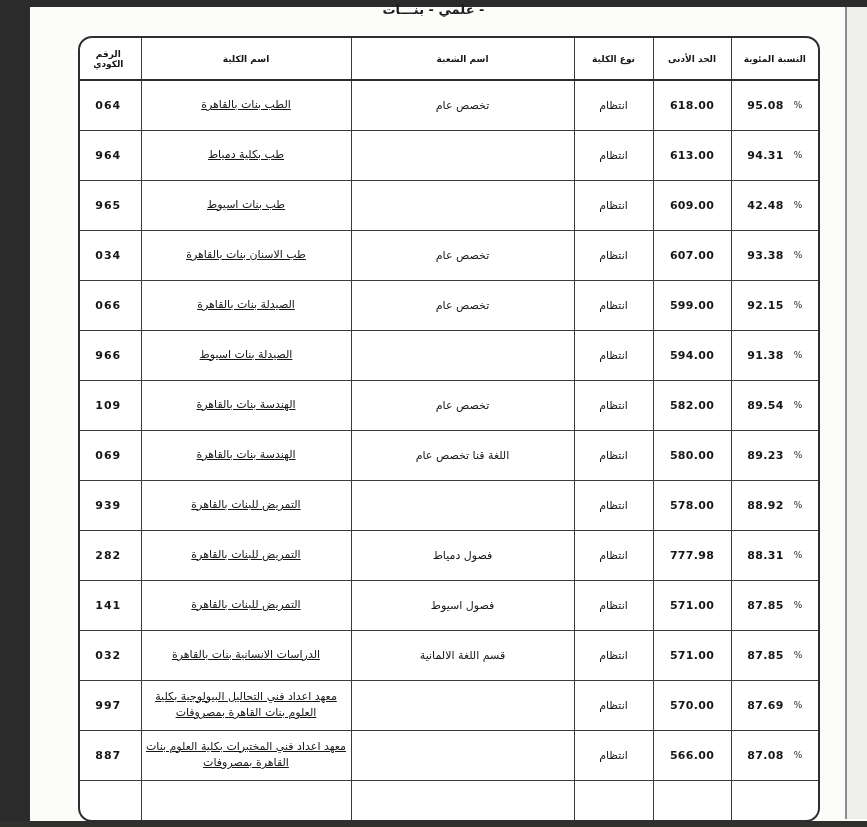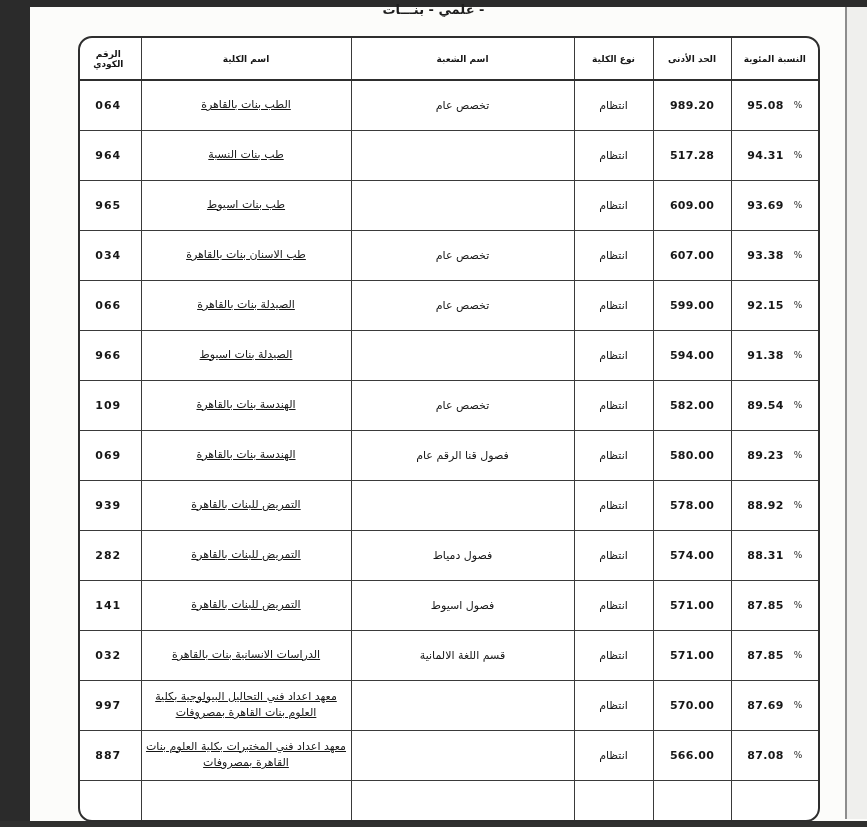"989.20" td.c-min { text: 989.20 -> 618.00 }
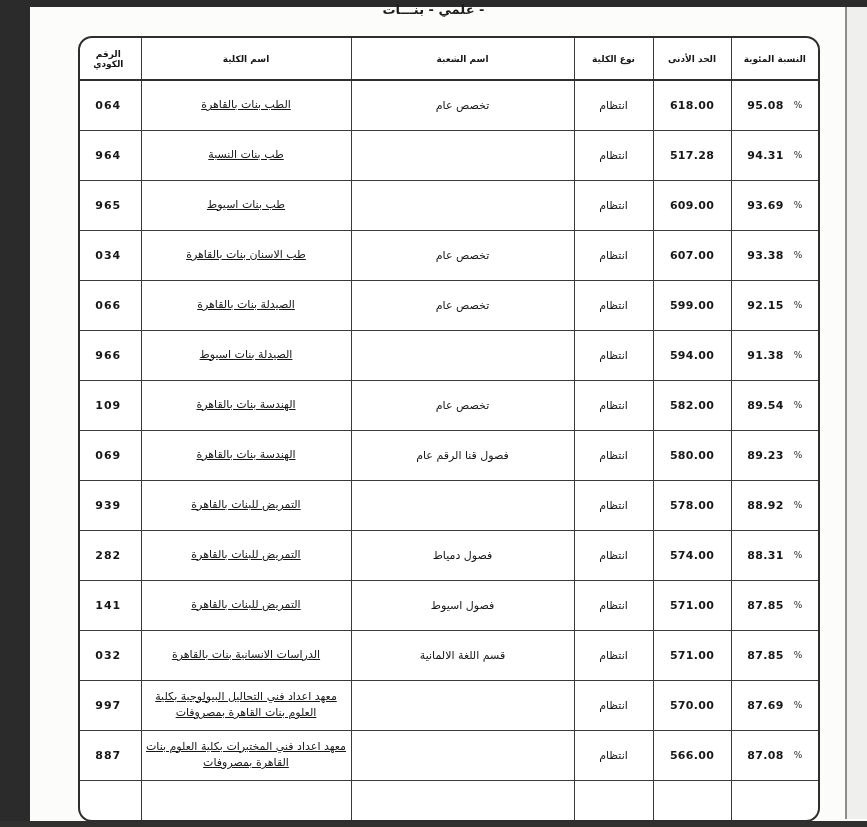"طب بنات النسبة" td.c-college { text: بنات النسبة -> بكلية دمياط }
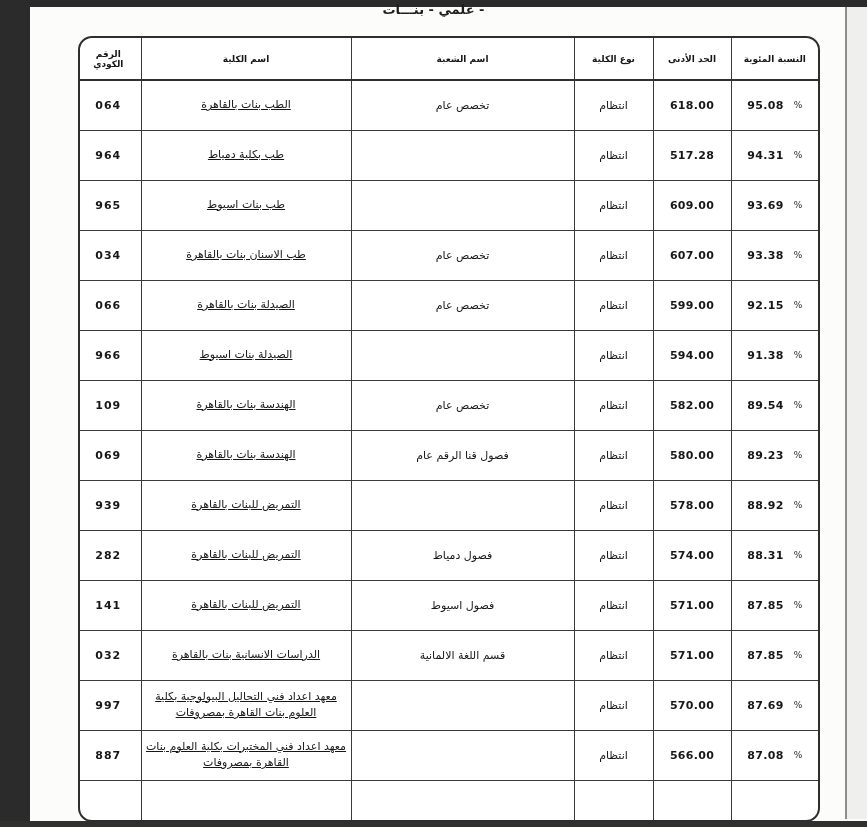"517.28" td.c-min { text: 517.28 -> 613.00 }
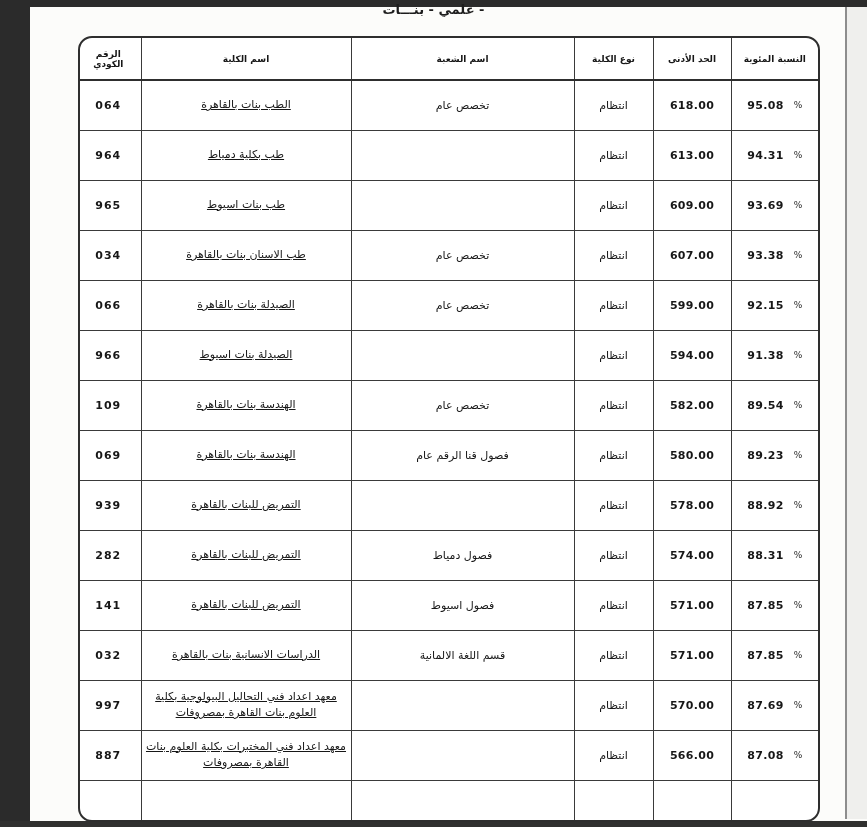"93.69" span.pct-val { text: 93.69 -> 42.48 }
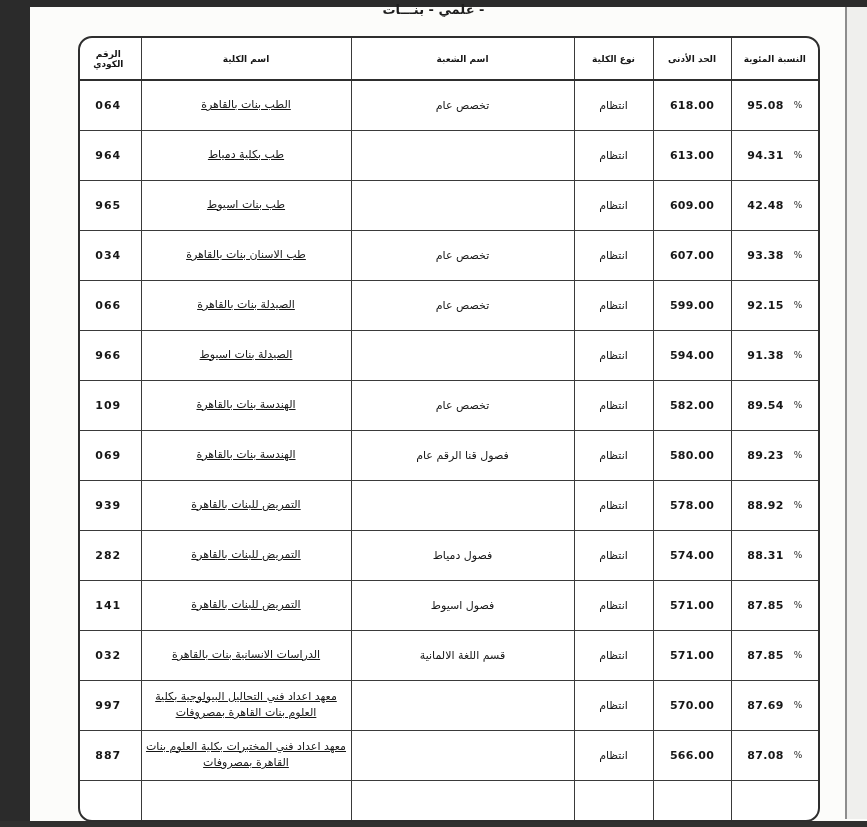"فصول قنا الرقم عام" td.c-branch { text: فصول قنا الرقم -> اللغة قنا تخصص }
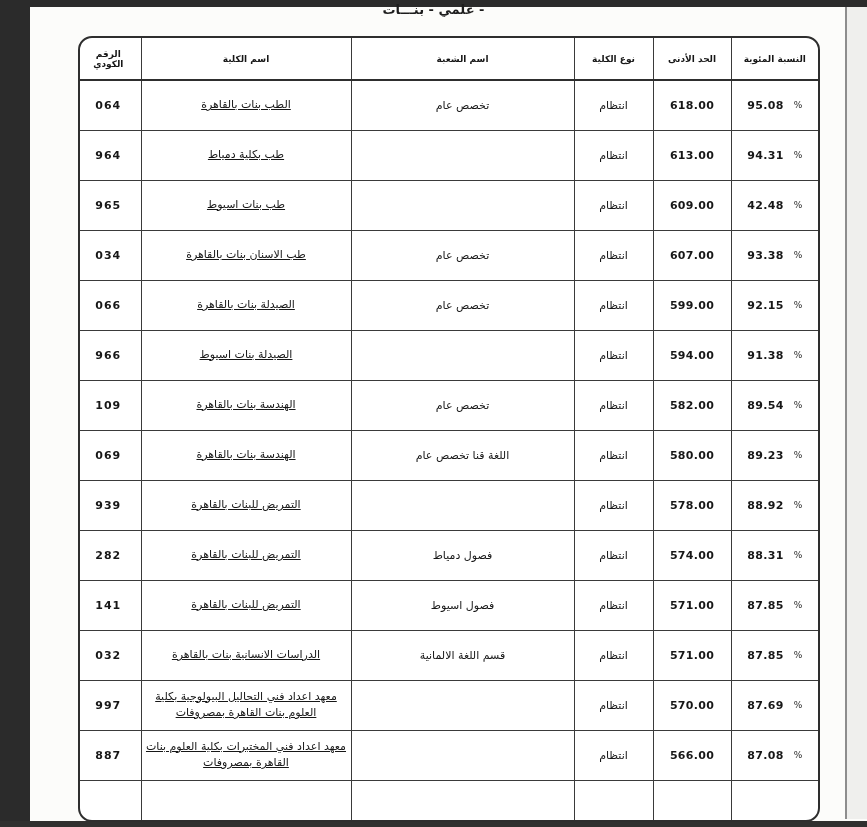"574.00" td.c-min { text: 574.00 -> 777.98 }
